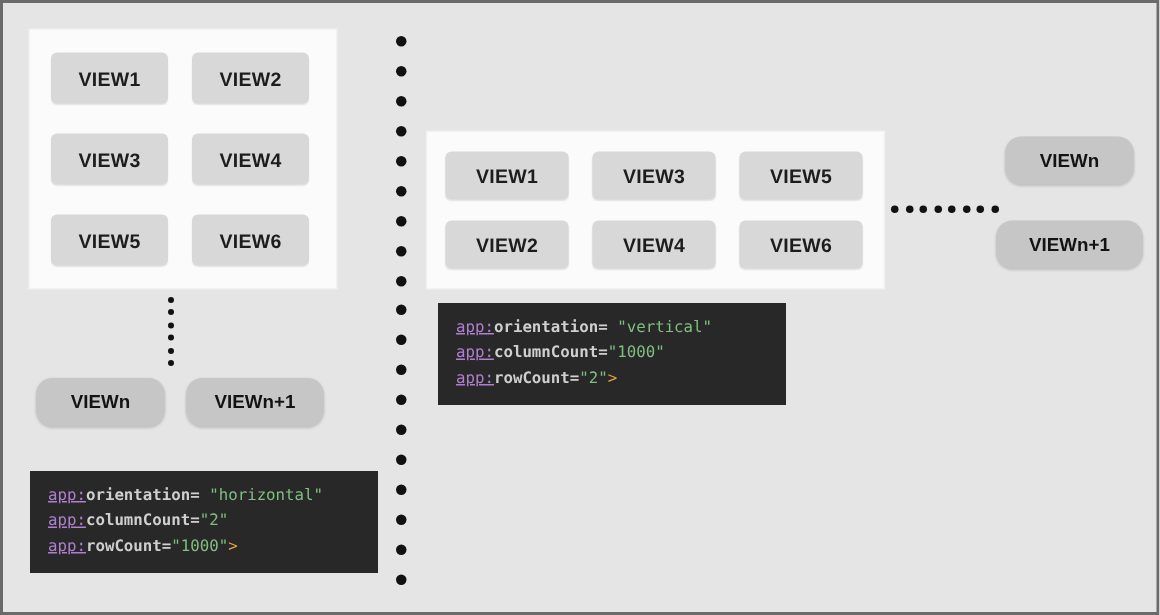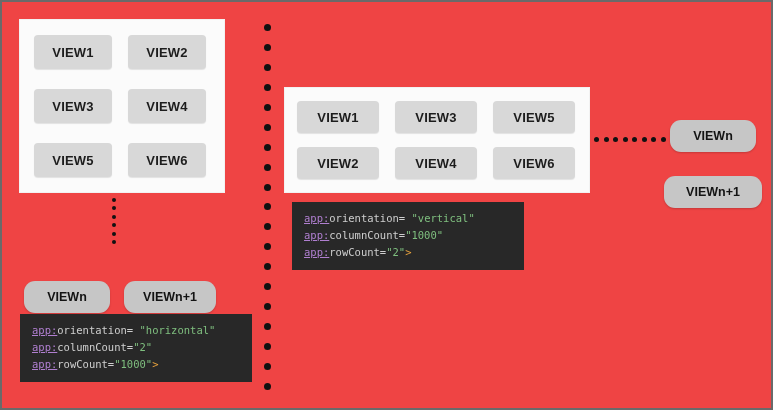"VIEW1" #figure { background: #ef4444 -> #e5e5e5 }
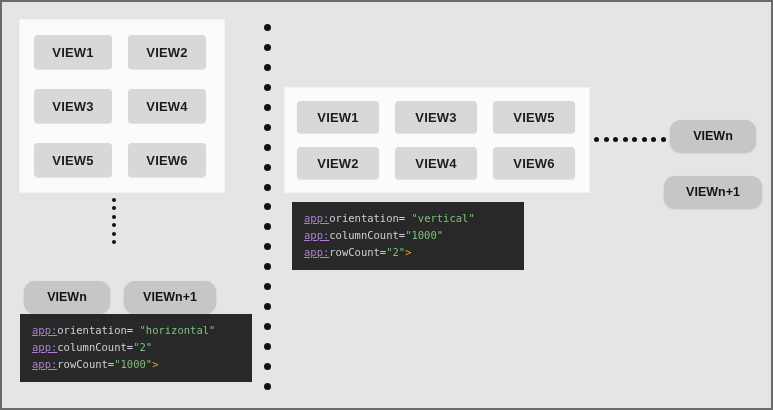"VIEWn" .pill { margin-top: 29px -> none }
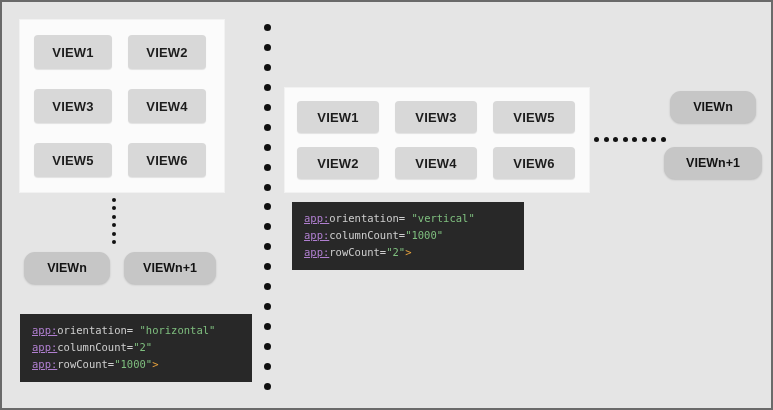"orientation=" .tok-attr { font-weight: none -> bold }
